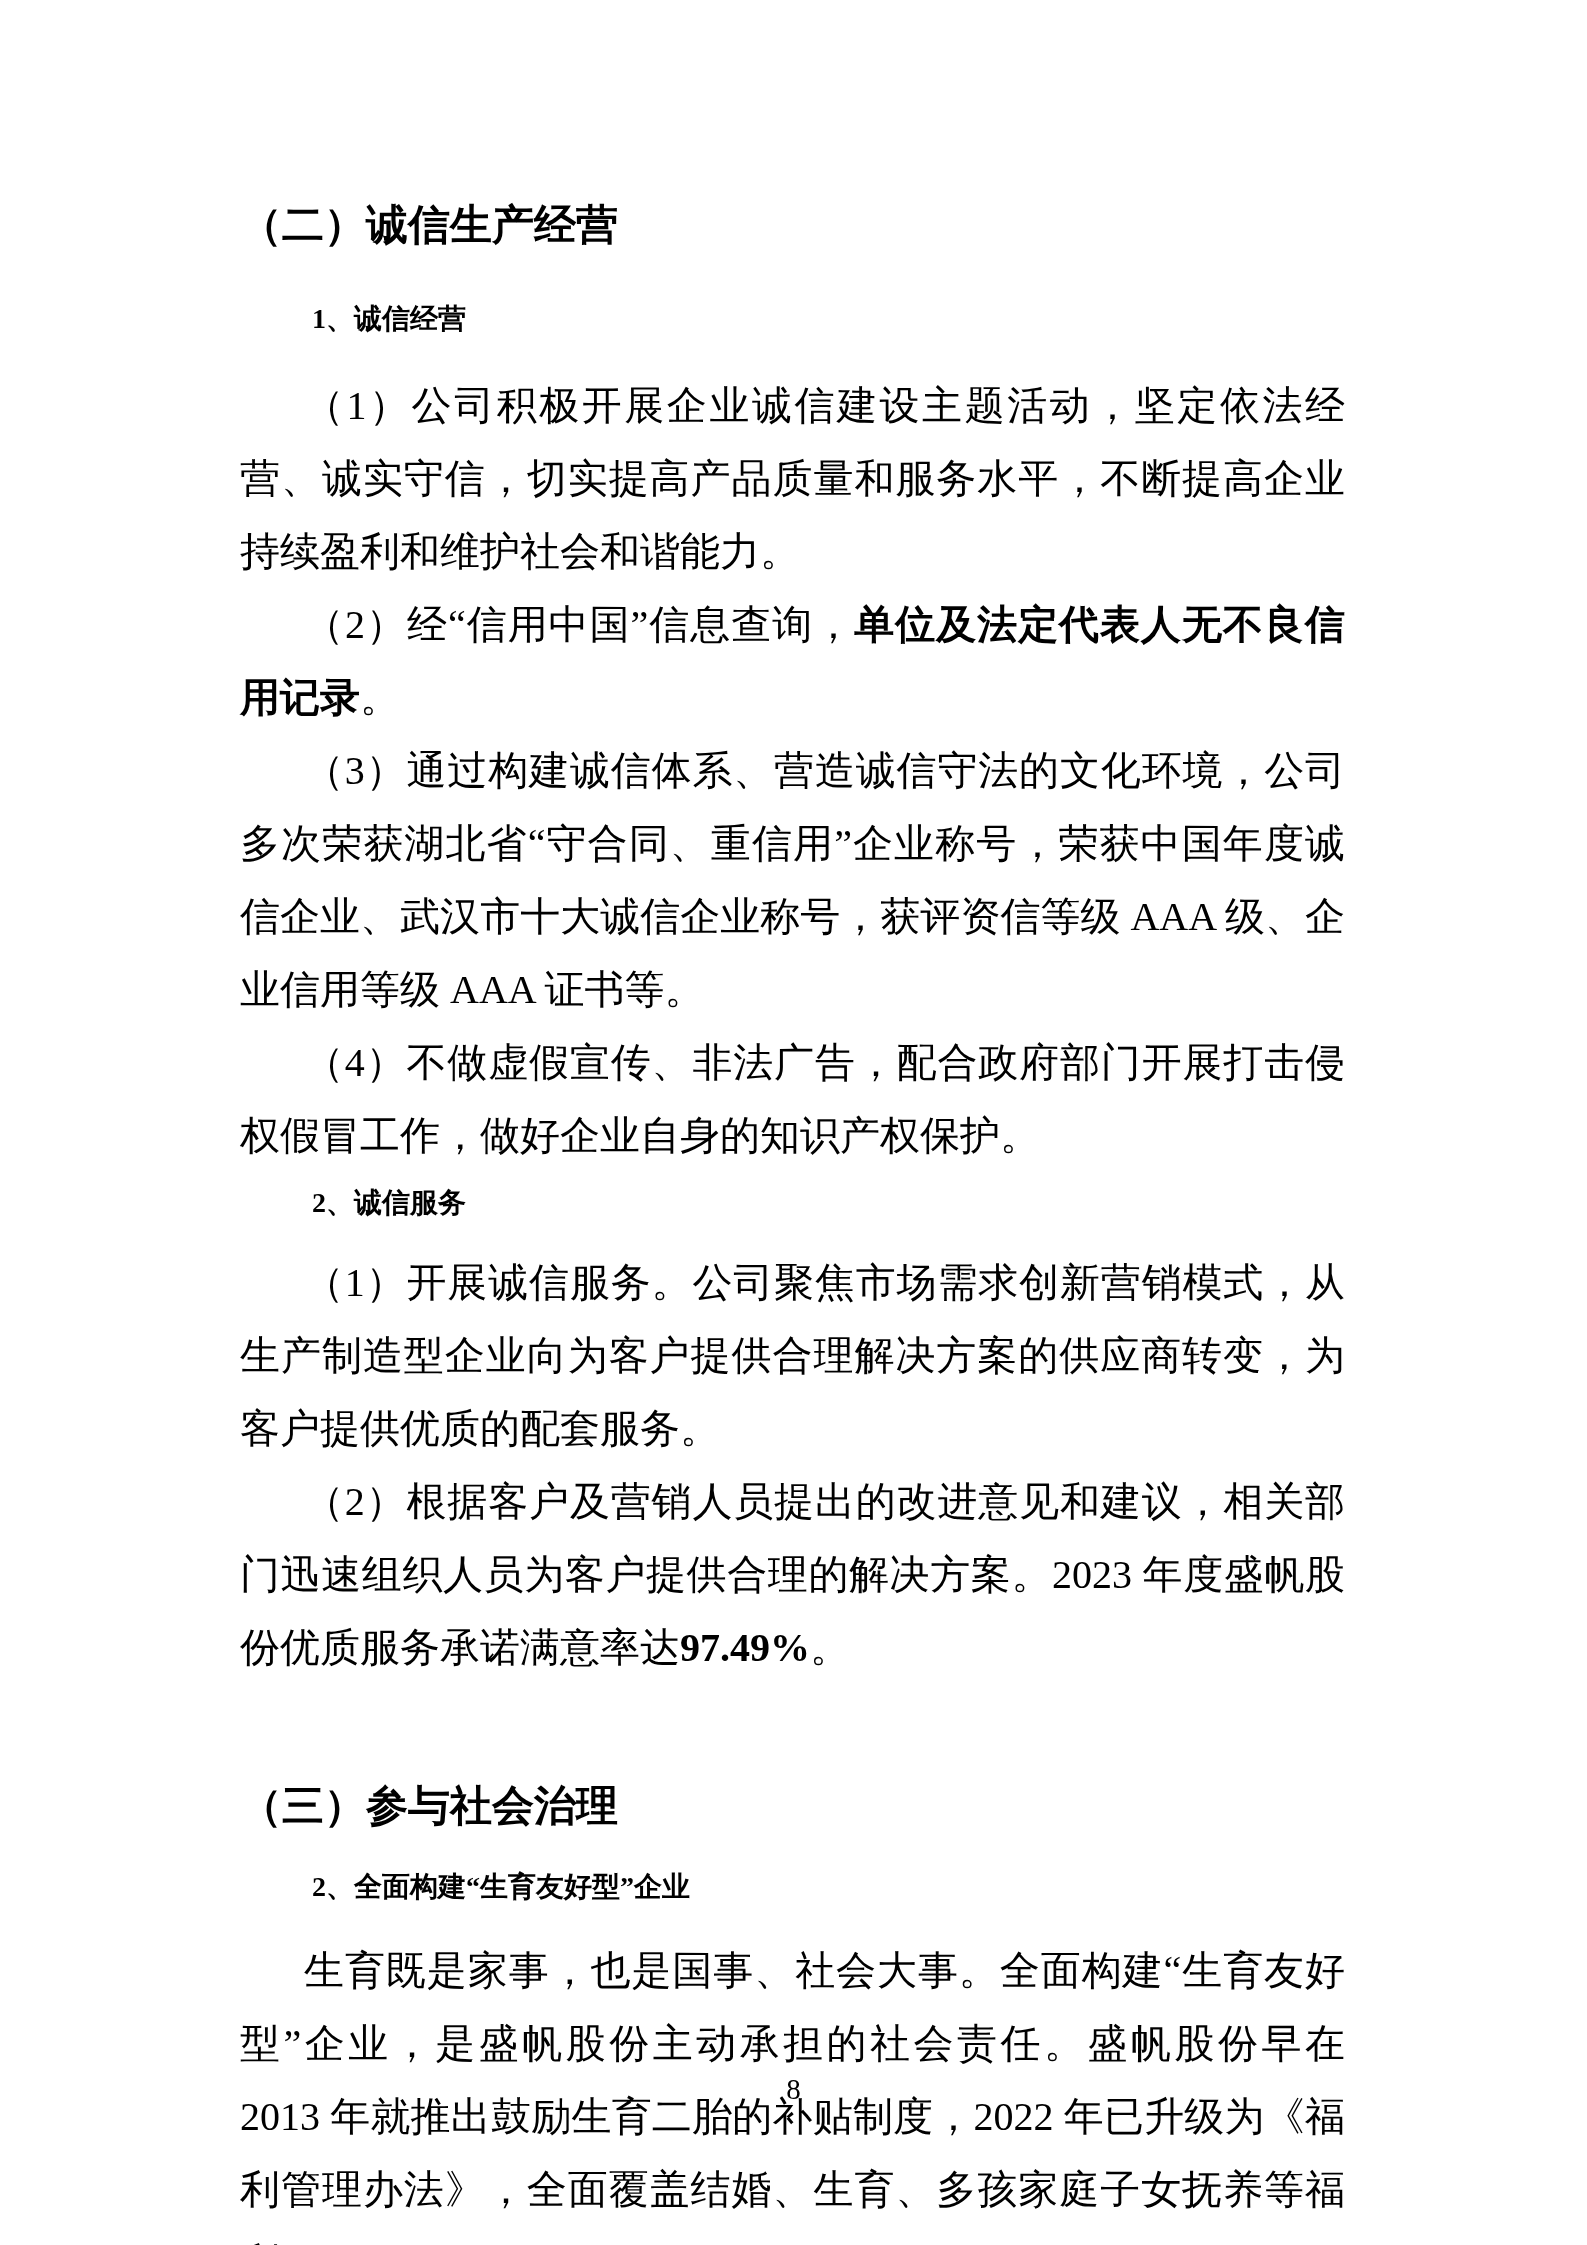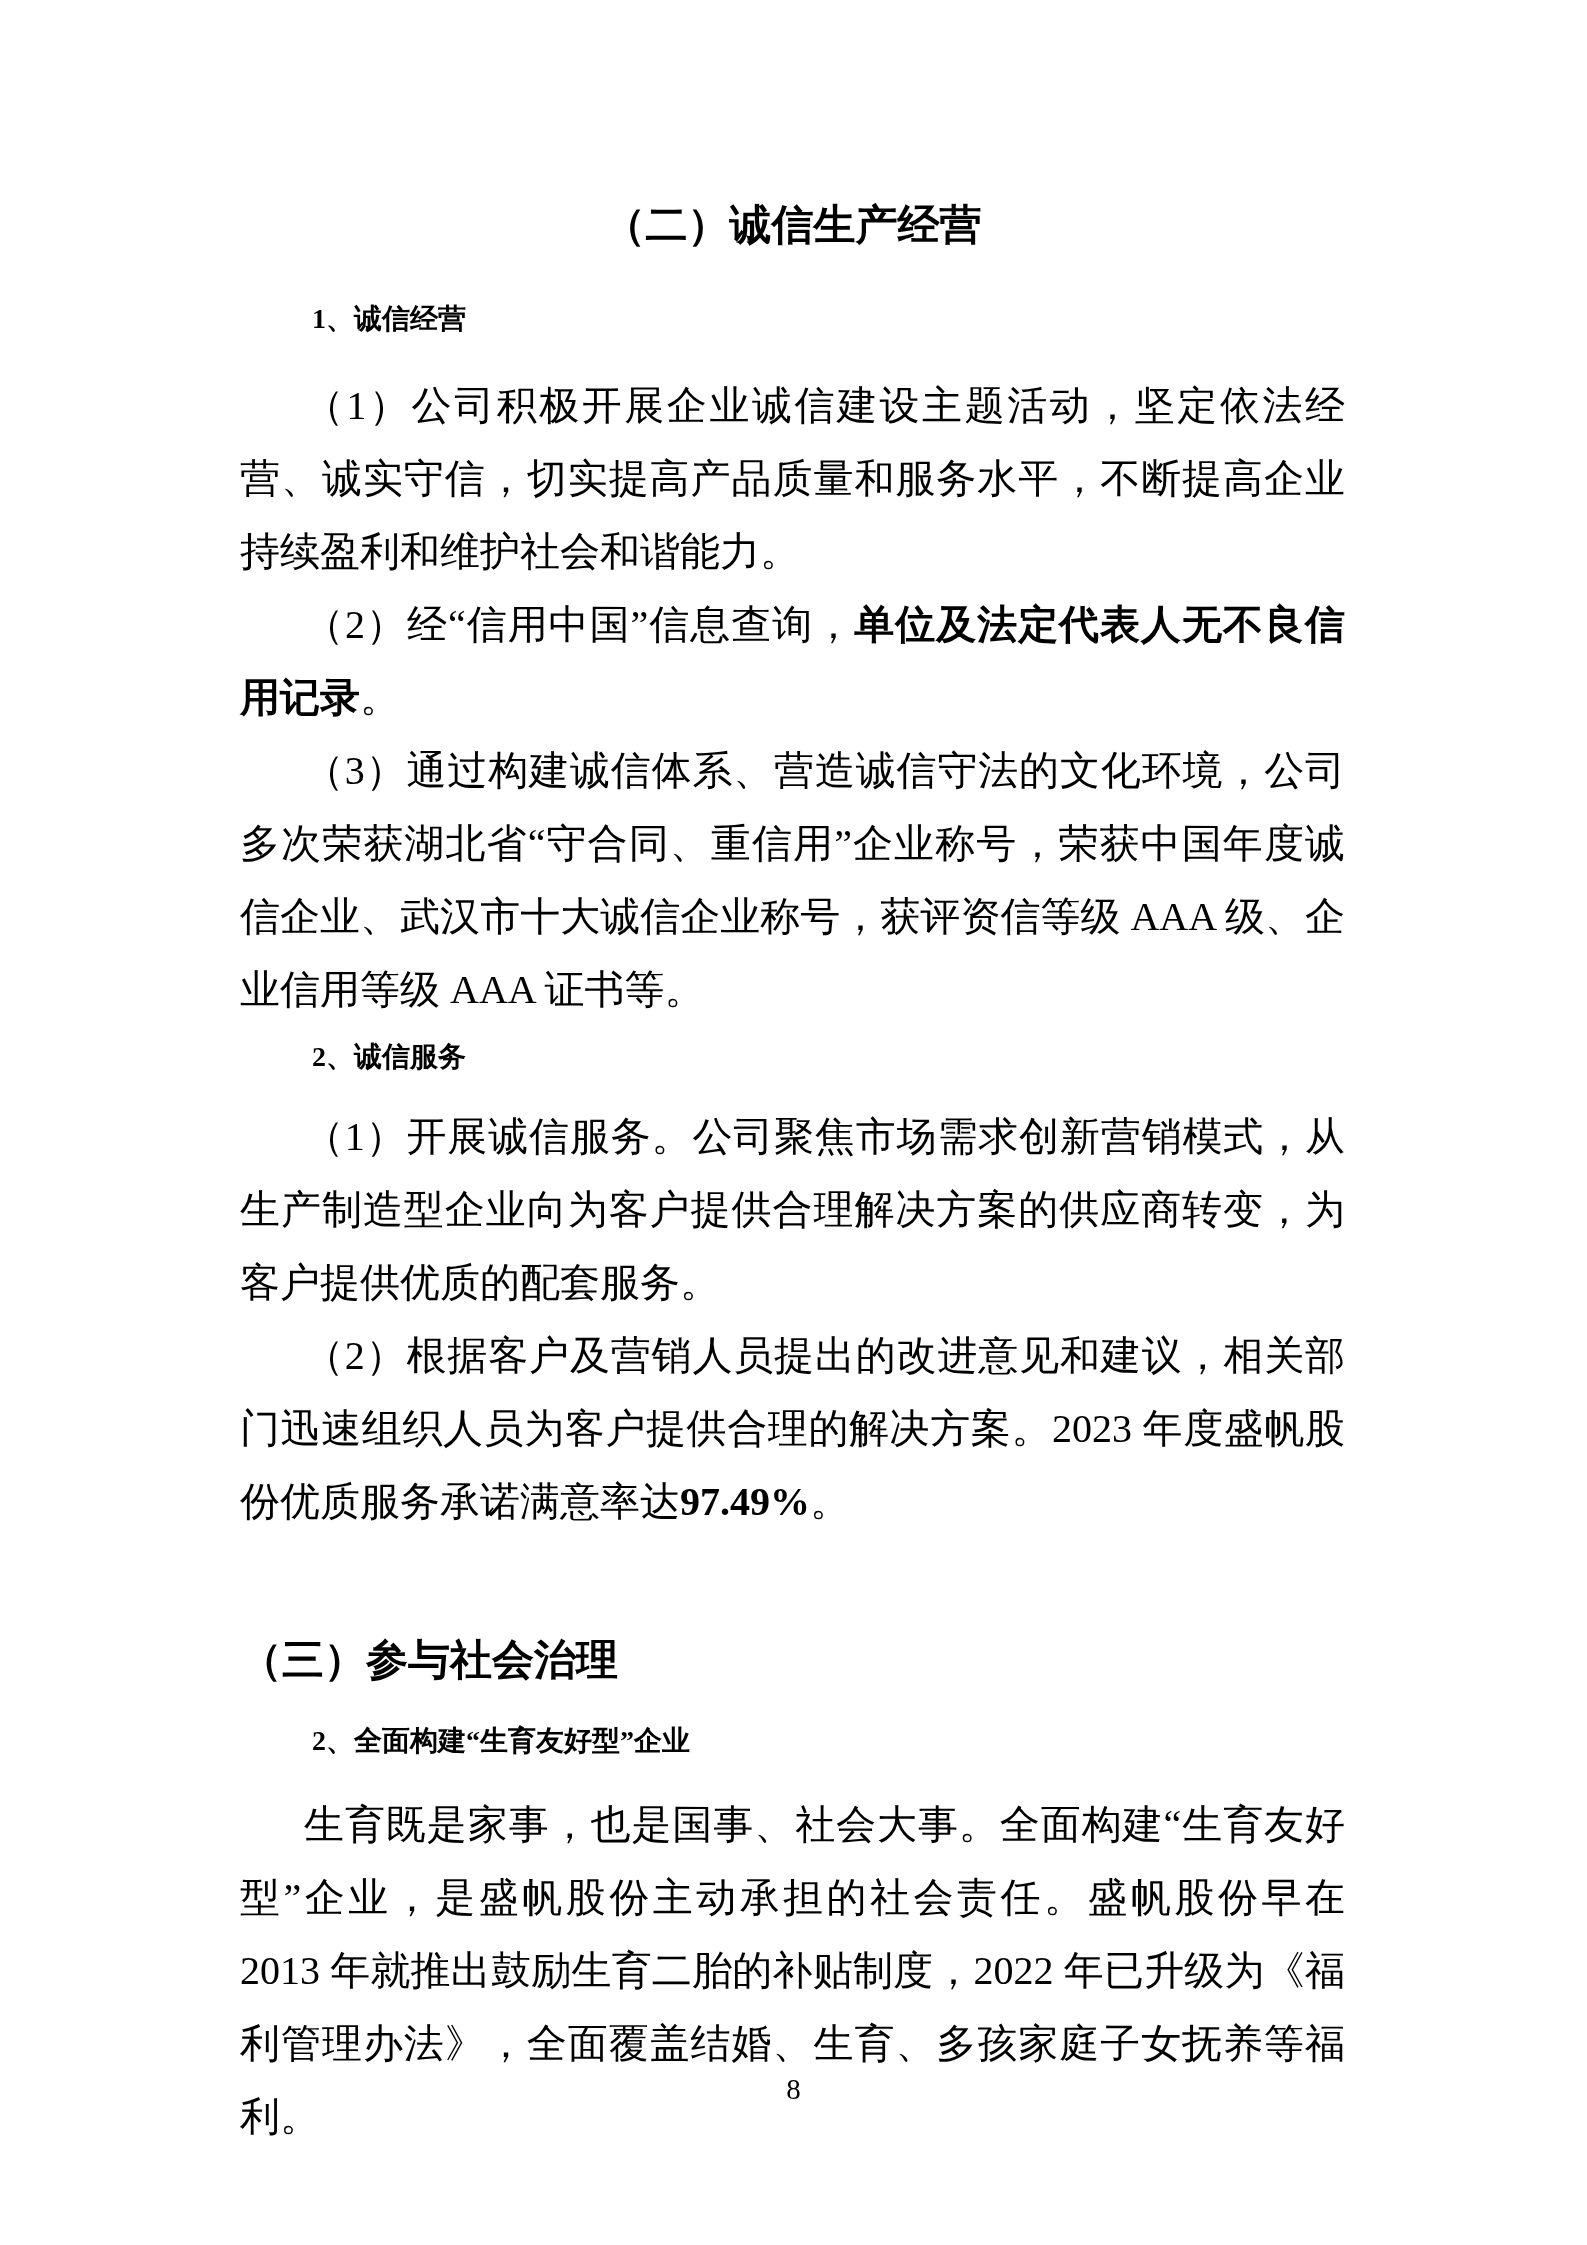"（二）诚信生产经营" #h1-1 { text-align: center -> none }
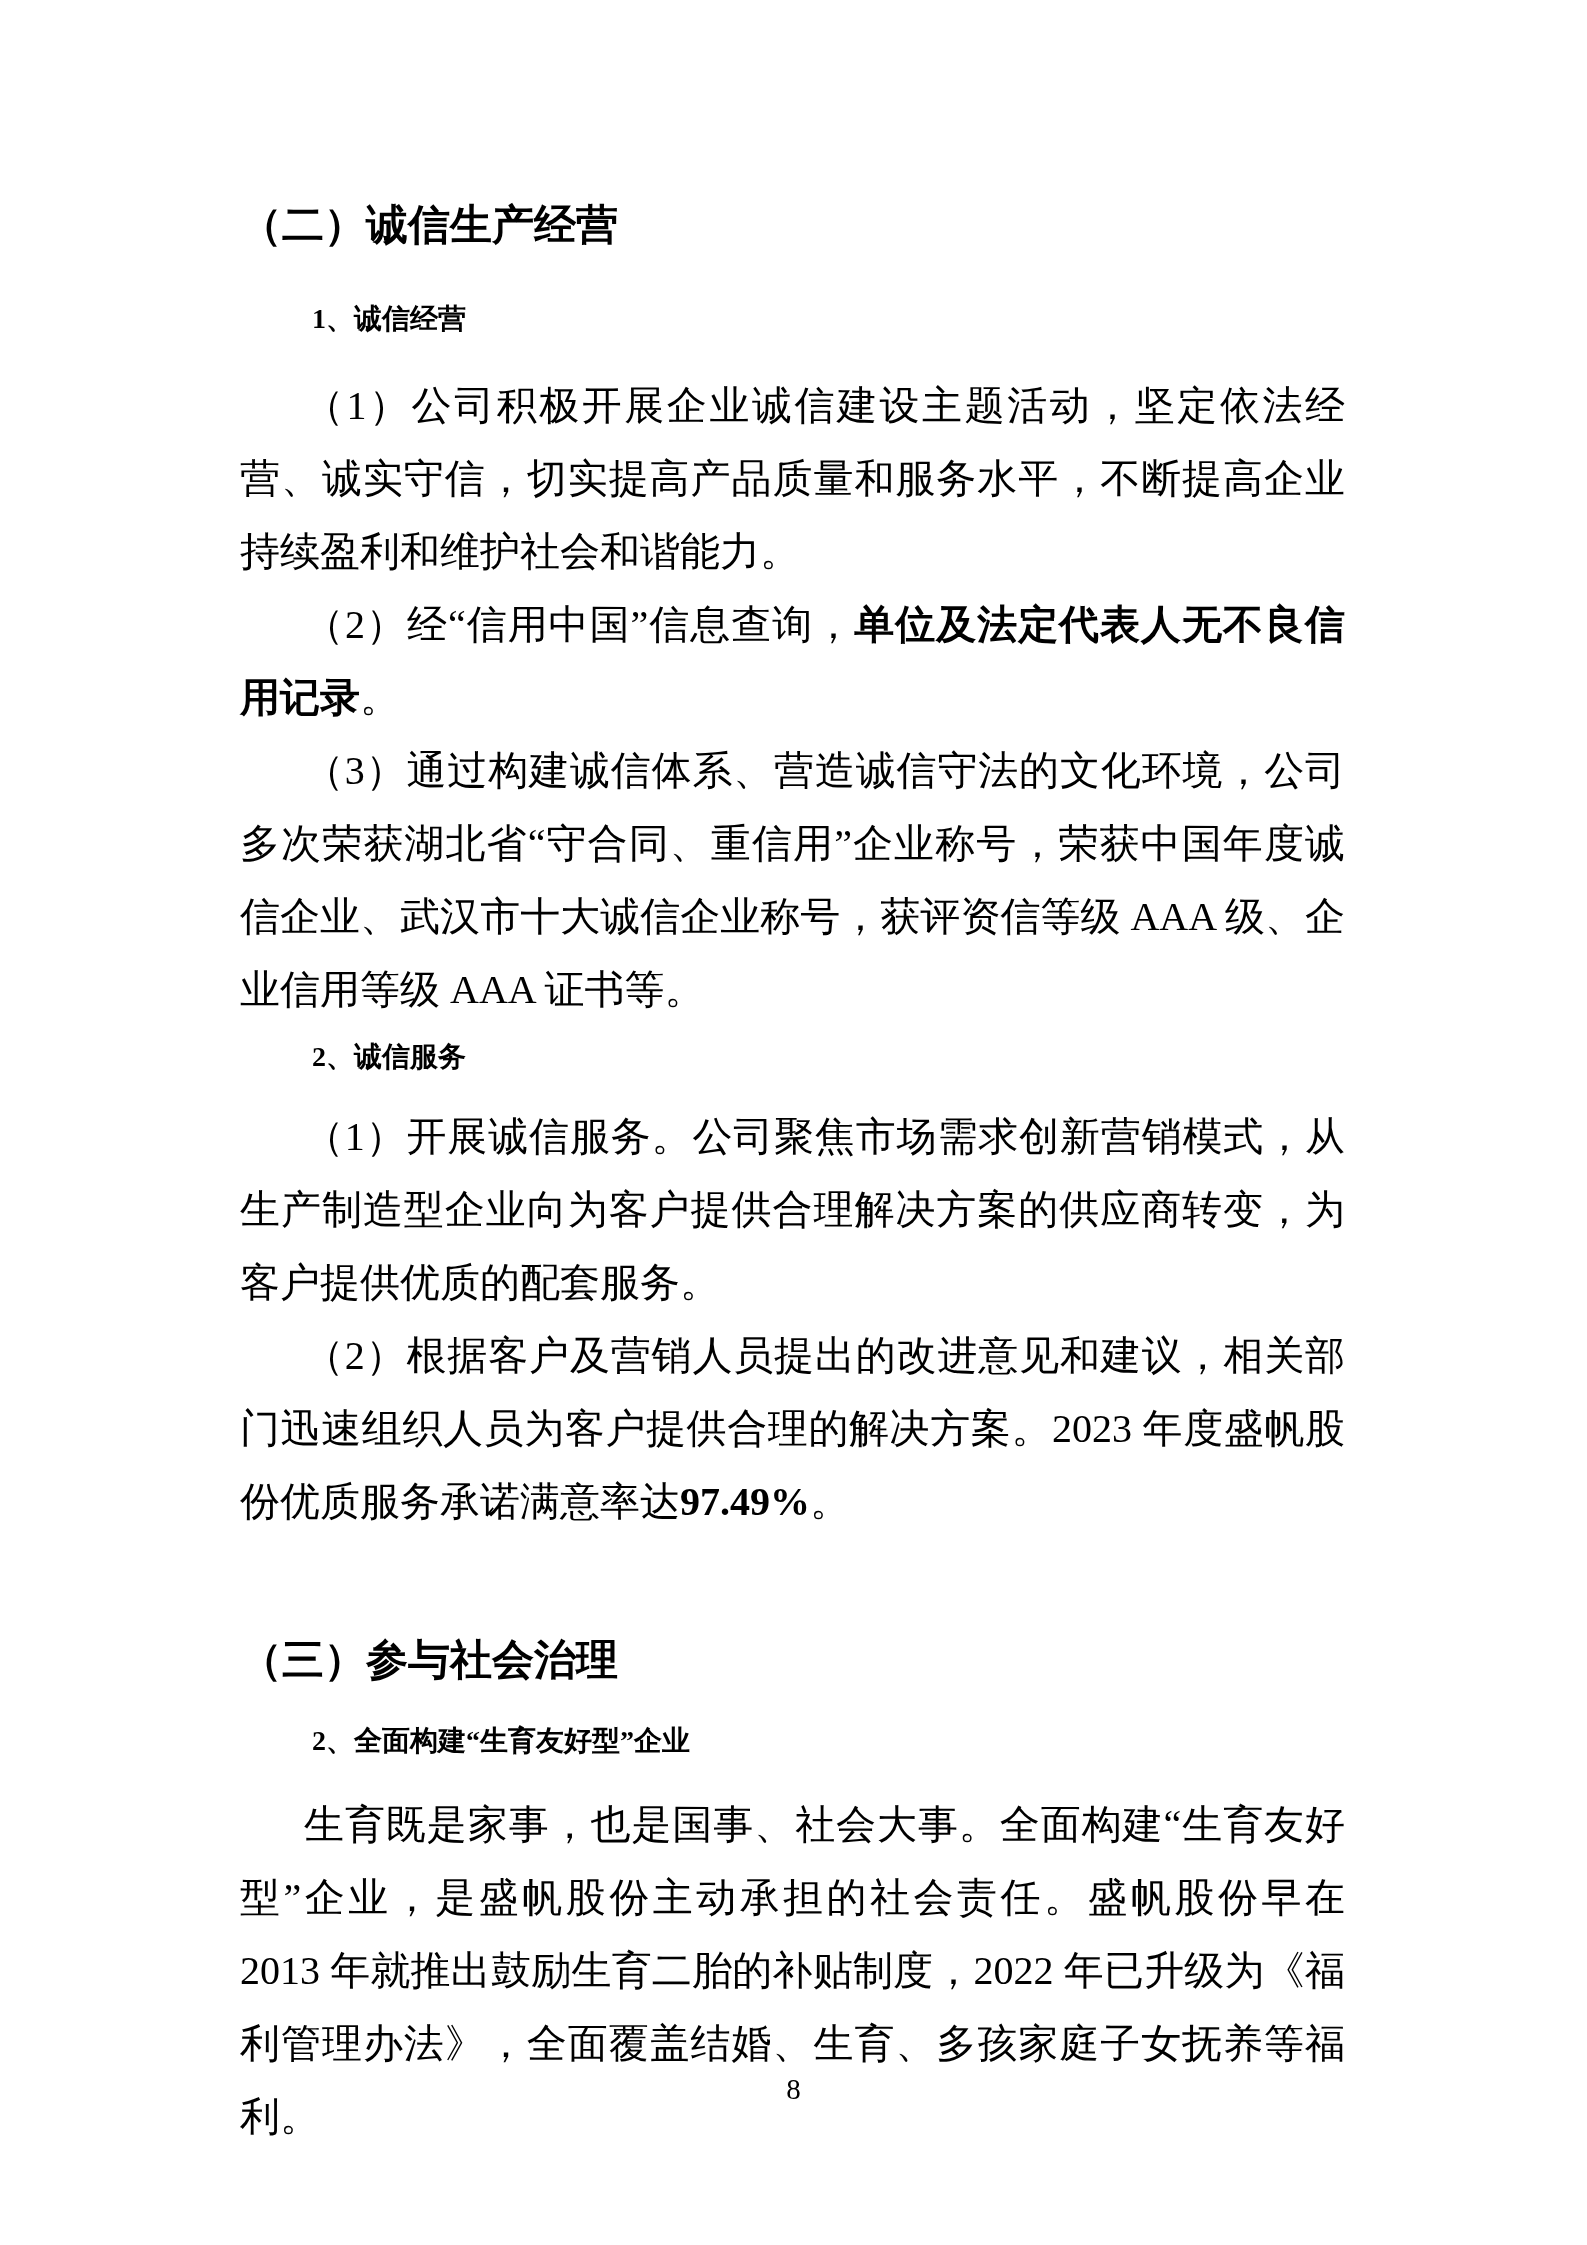"（4）不做虚假宣传、非法广告，配合政府部门开展打击侵权假冒工作，做好企业自身的知" p.body { html: none -> <p><span>（4）不做虚假宣传、非法广告，配合政府部门开展打击侵权假冒工作，做好企业自身的知识产权保护。</span><b></b><span></span></p> }
